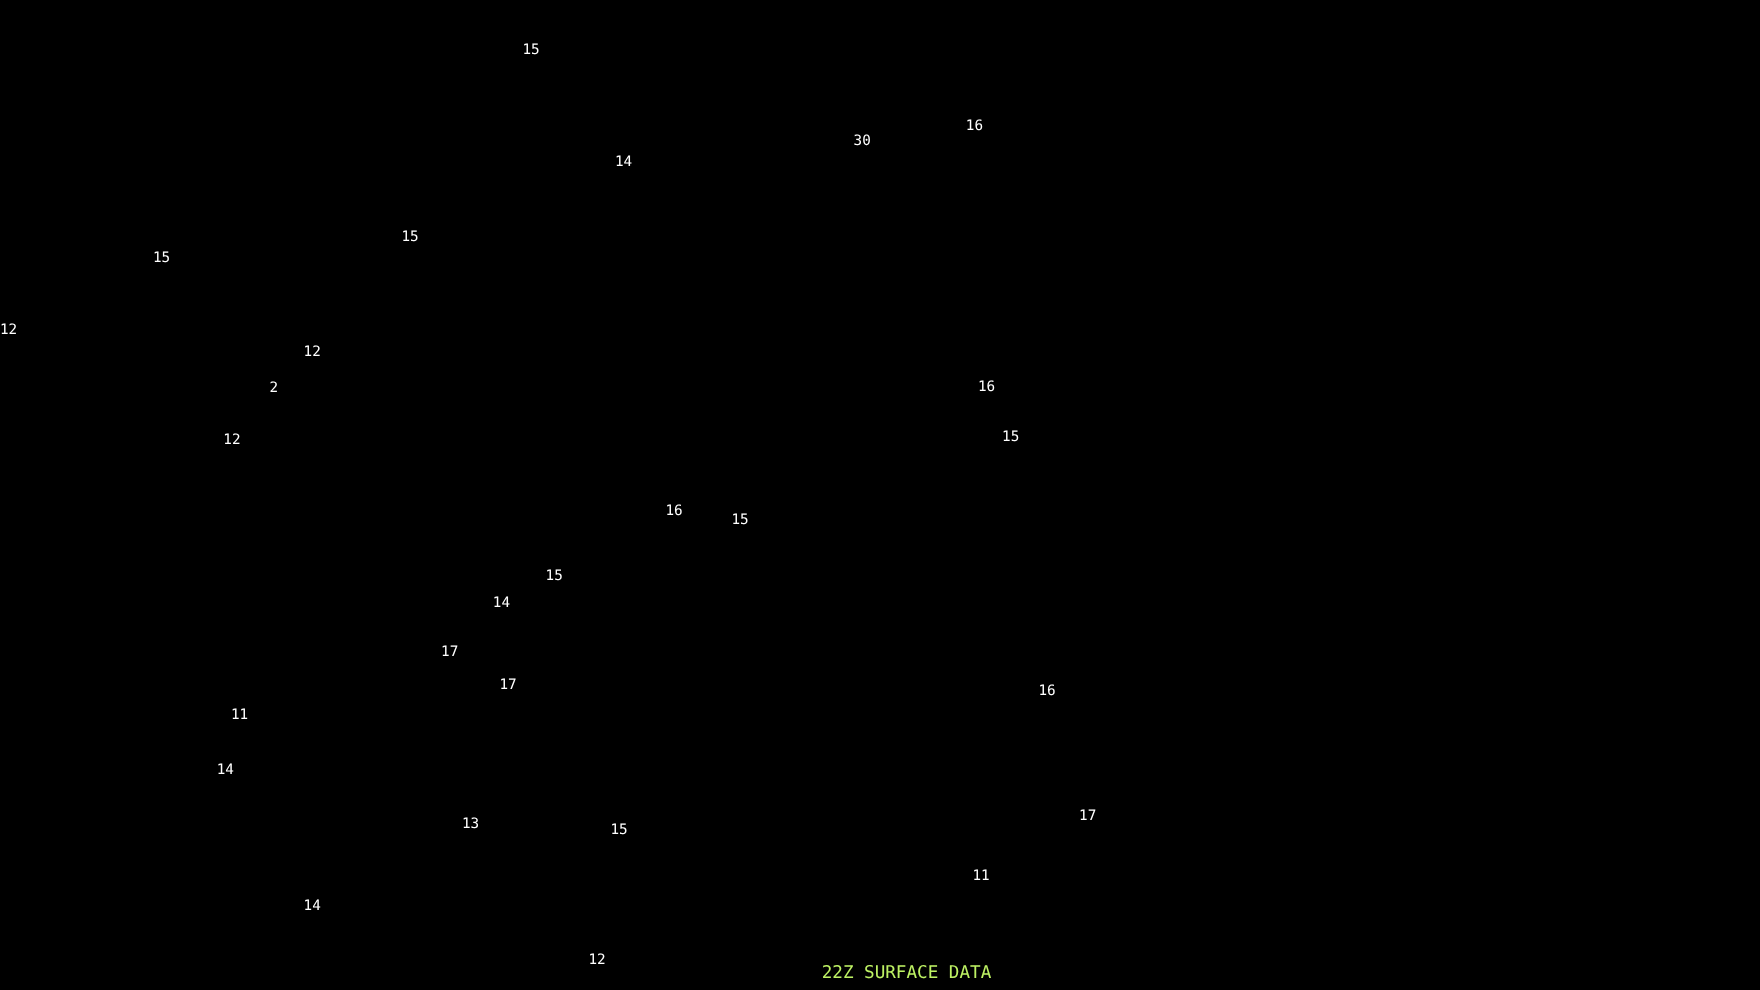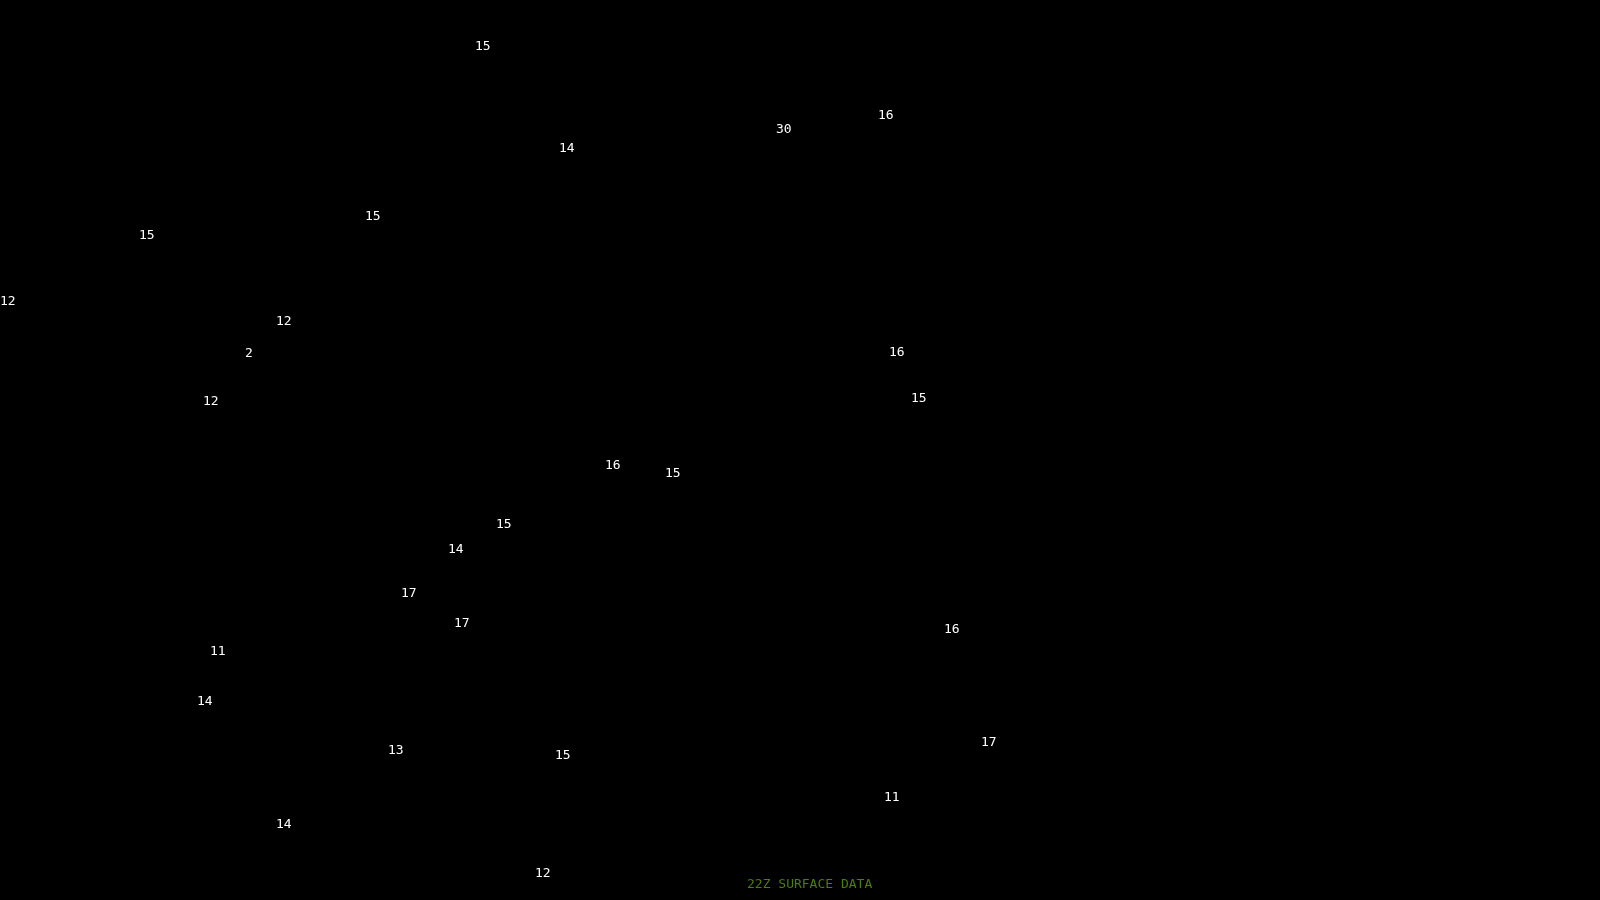"13" span.station { left: 388px -> 420px }
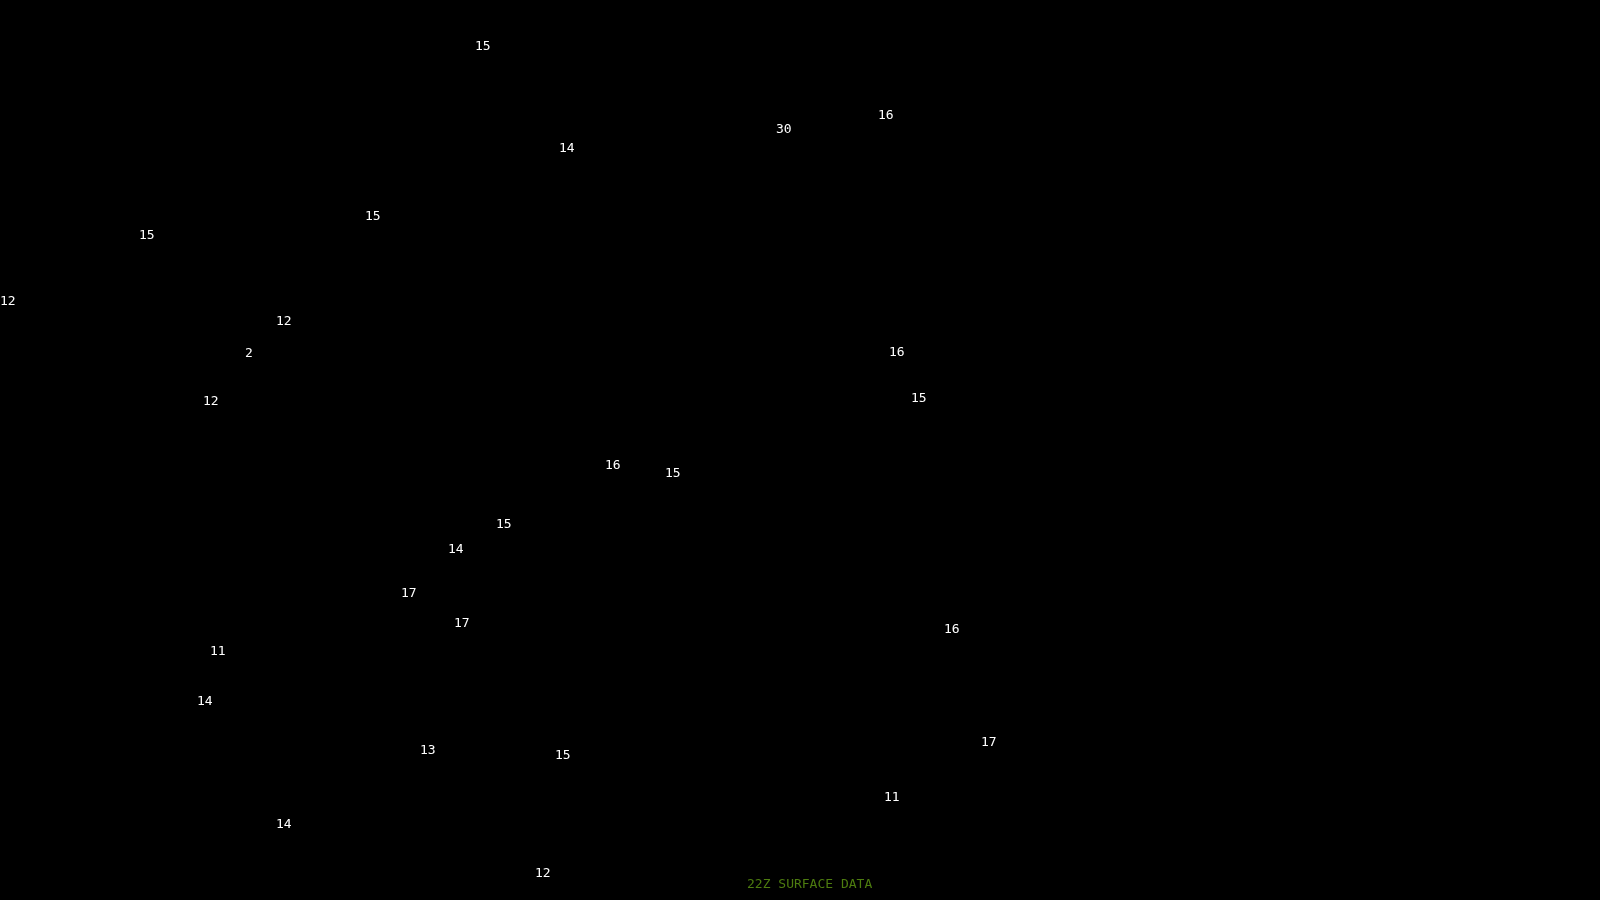"22Z SURFACE DATA" .caption { color: #4d7c0f -> #bef264; font-size: 13px -> 16px }
